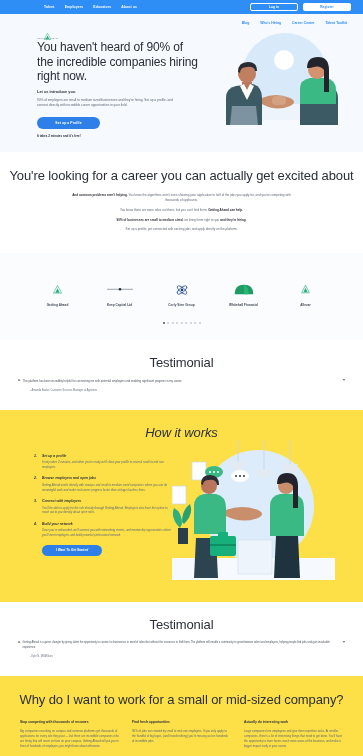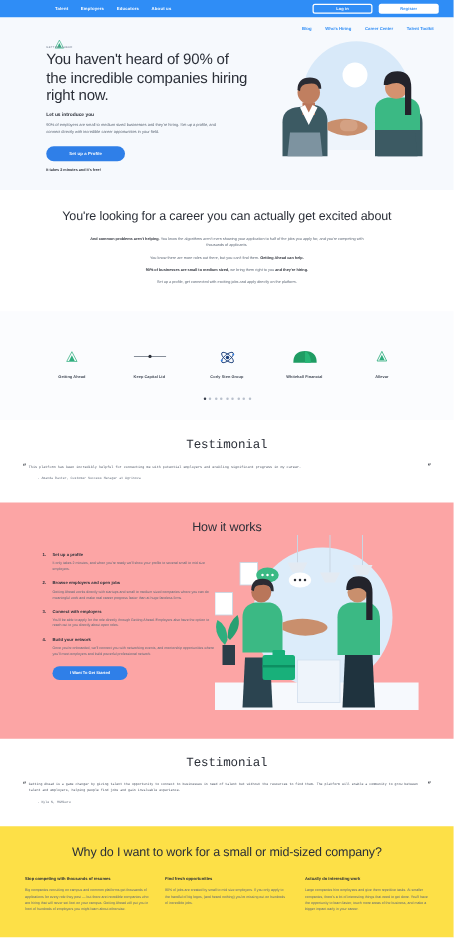"You're looking for a career" h2.section-title { font-size: 10px -> 13px }
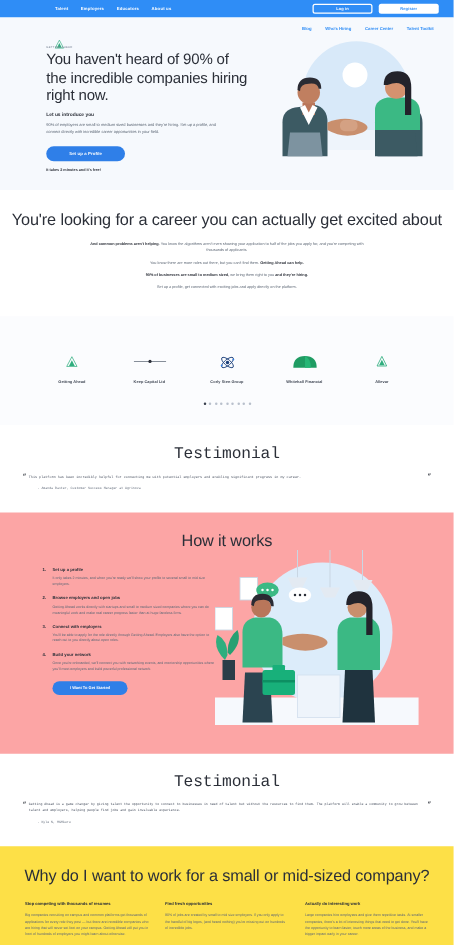"Testimonial" .testimonial { font-family: Liberation Mono, monospace -> none }
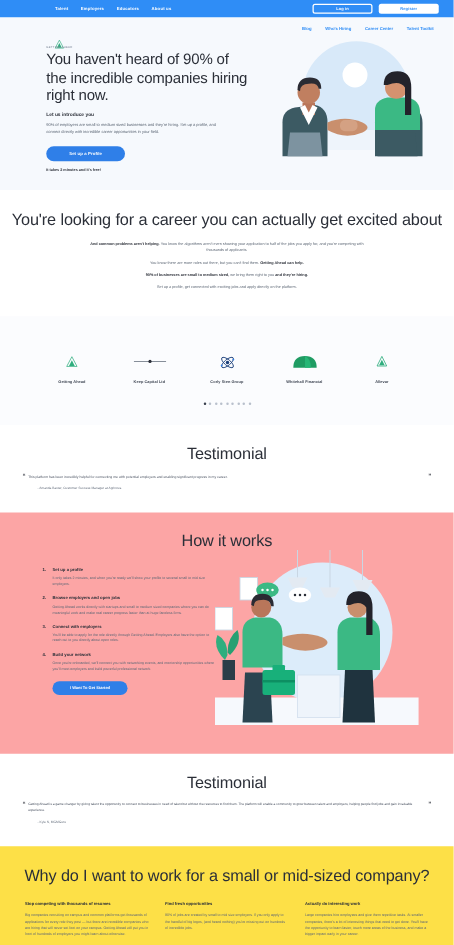"How it works" .how { background: #fca5a5 -> #fde047; font-style: none -> italic }
